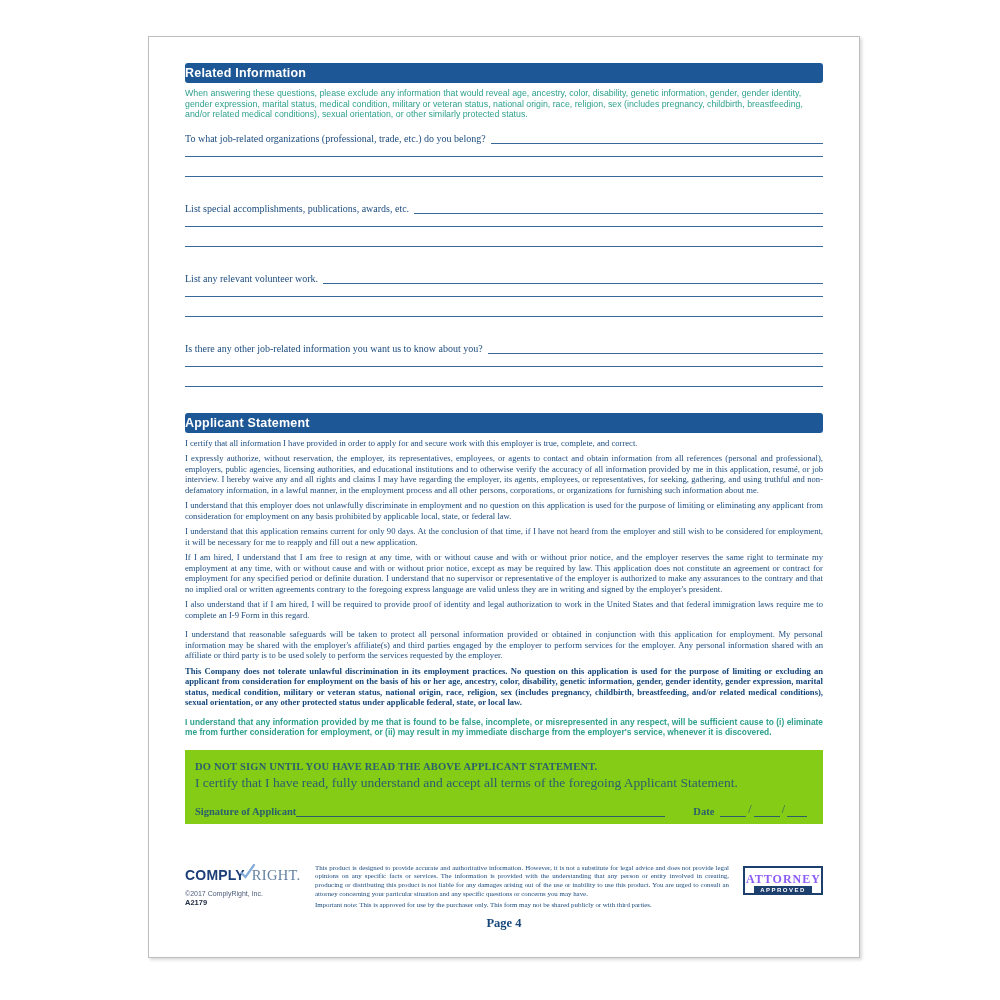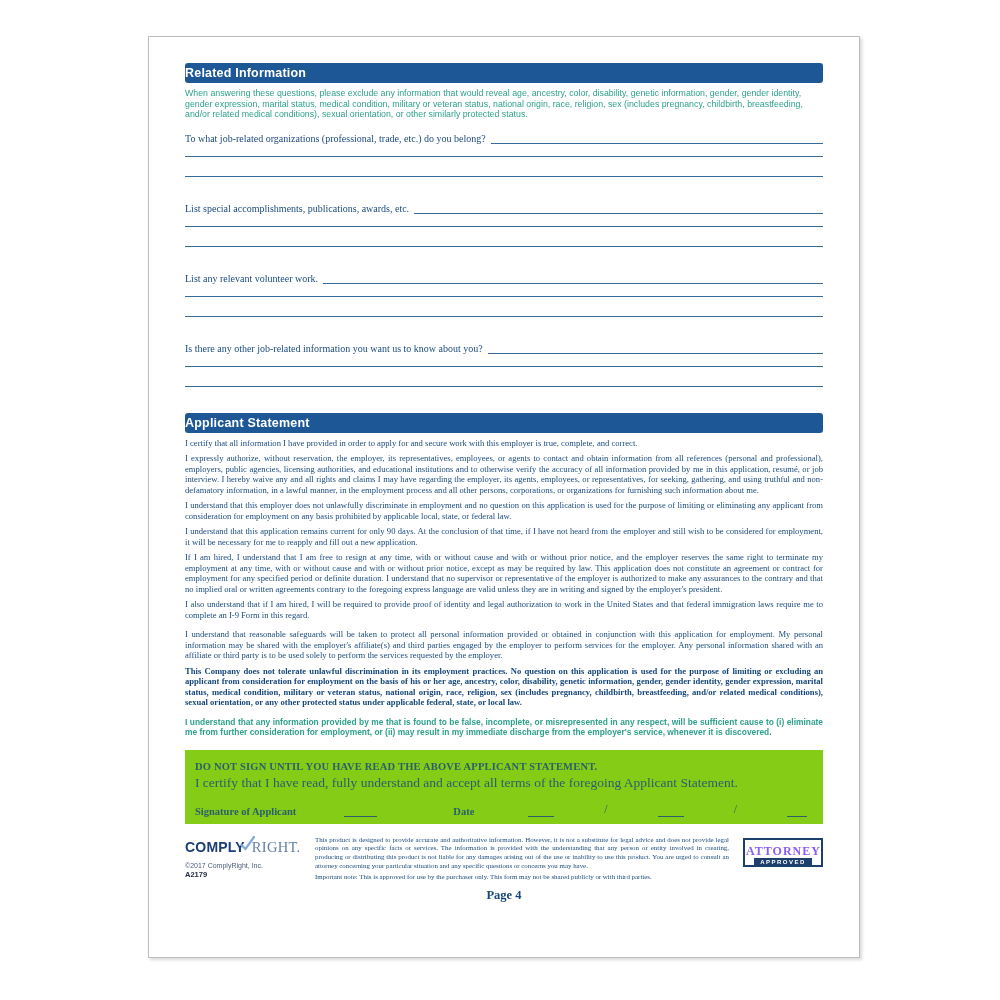"Signature of Applicant" .sig-row { gap: 48px -> none }
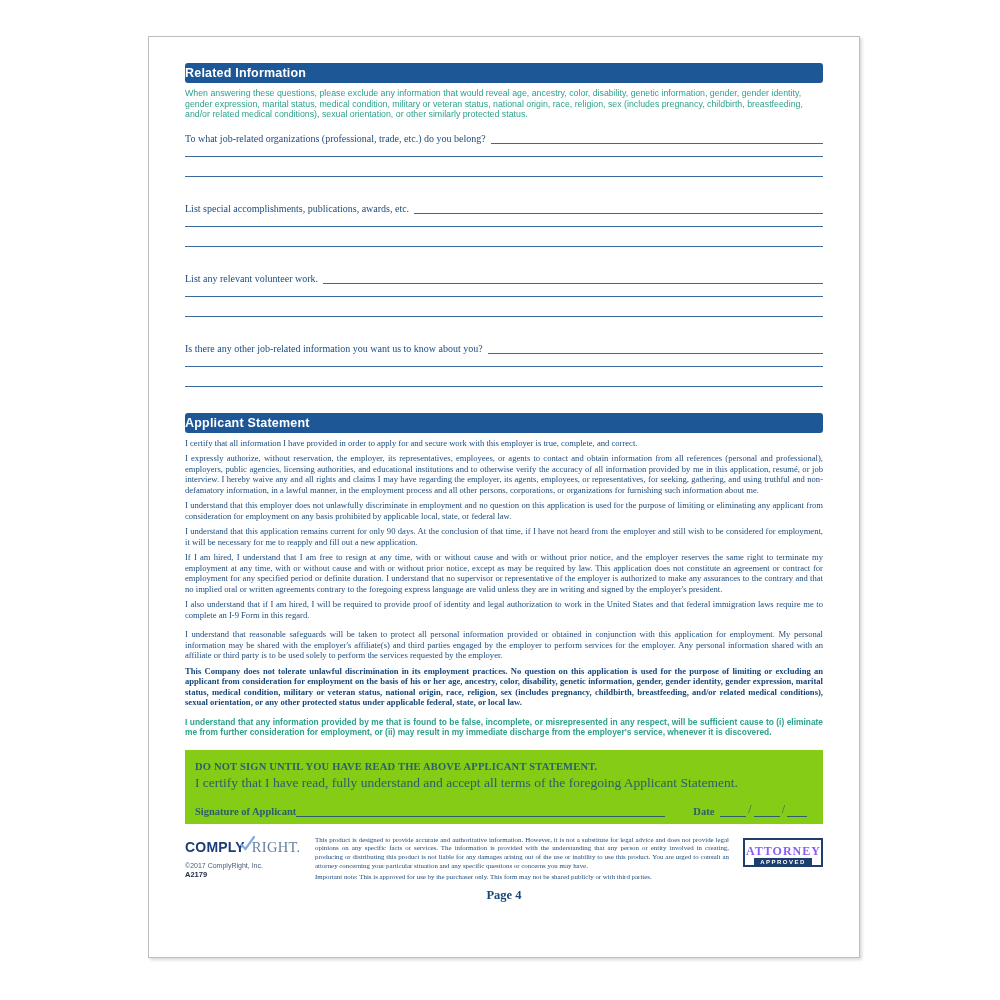"COMPLY RIGHT." .footer { margin-top: 12px -> 40px }
